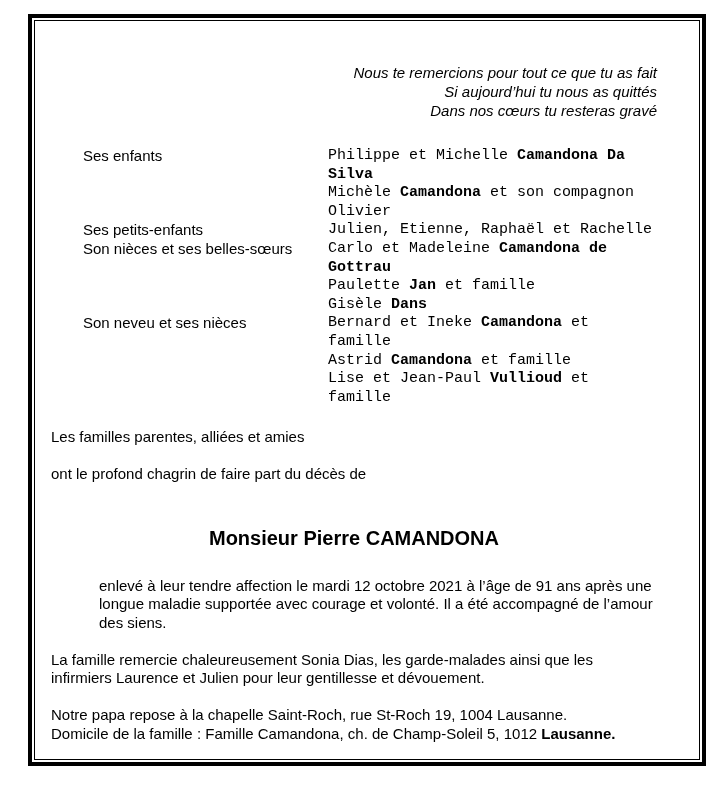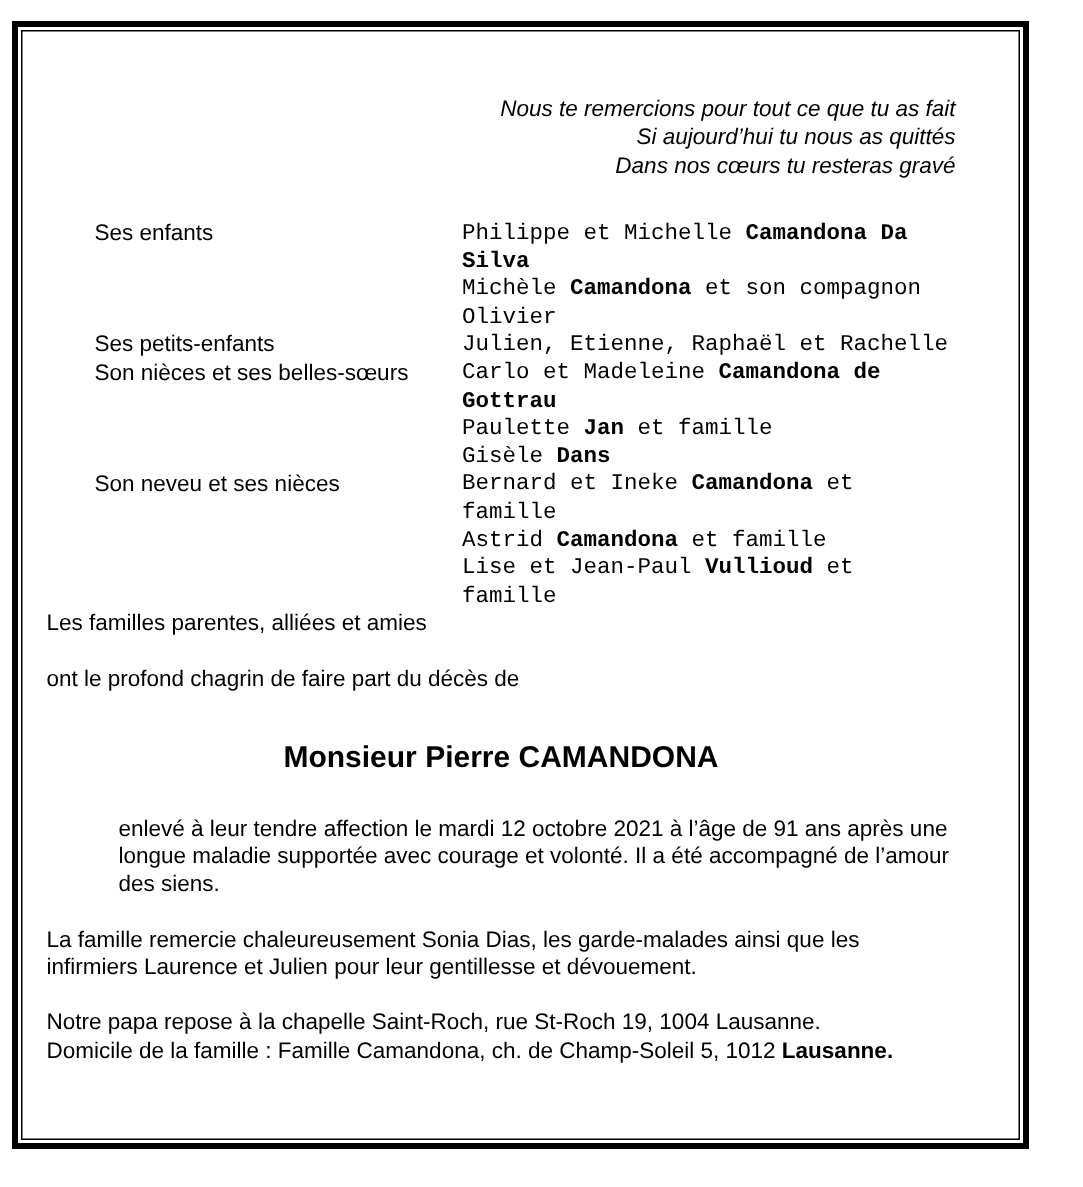"Nous te remercions pour tout" .frame { left: 8px -> 28px }
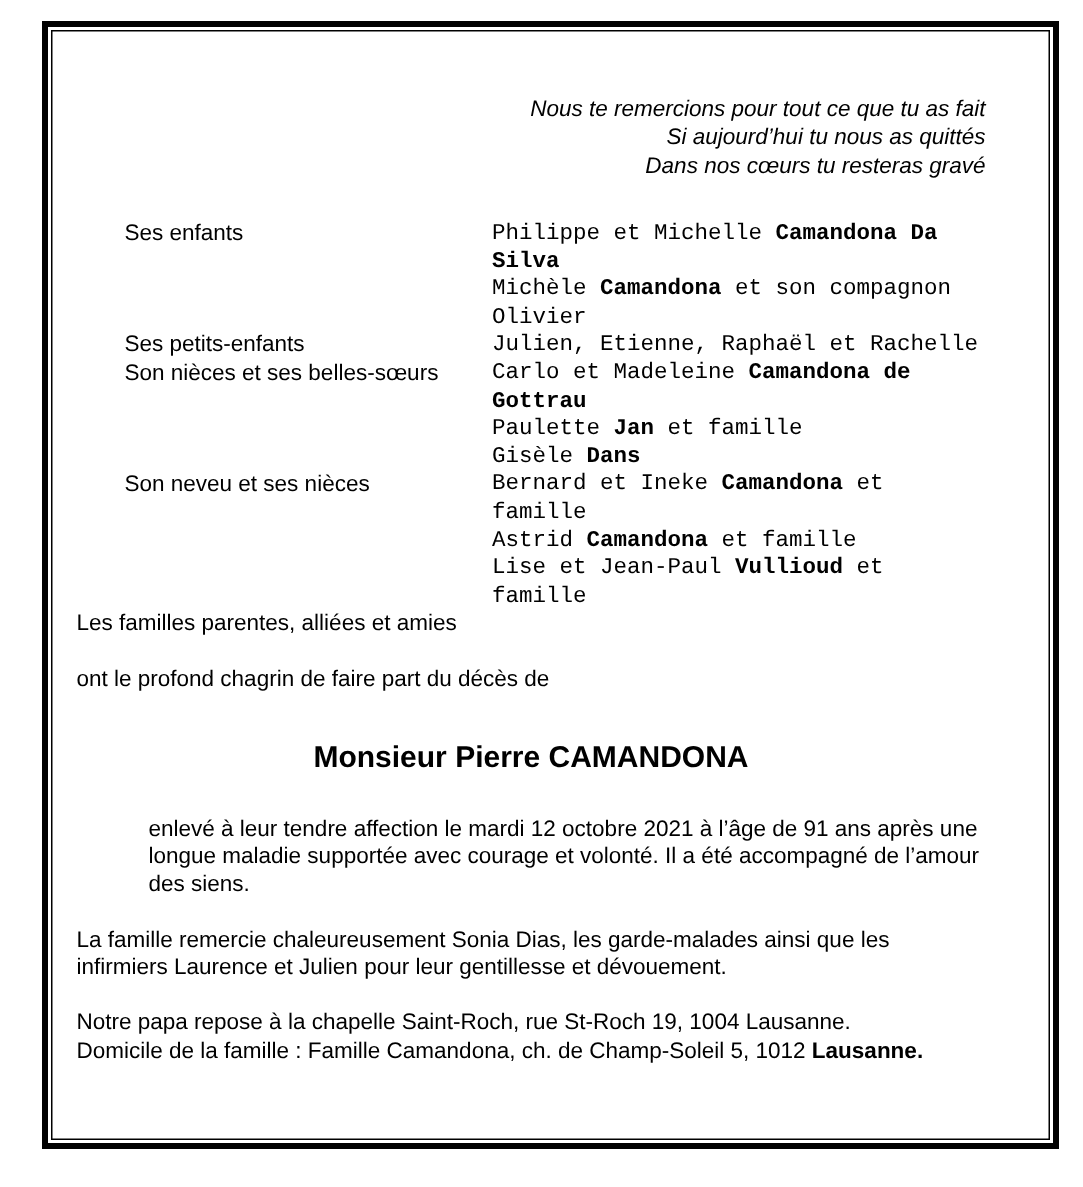"Les familles parentes, alliées et" .intro-1 { margin-top: none -> 21px }
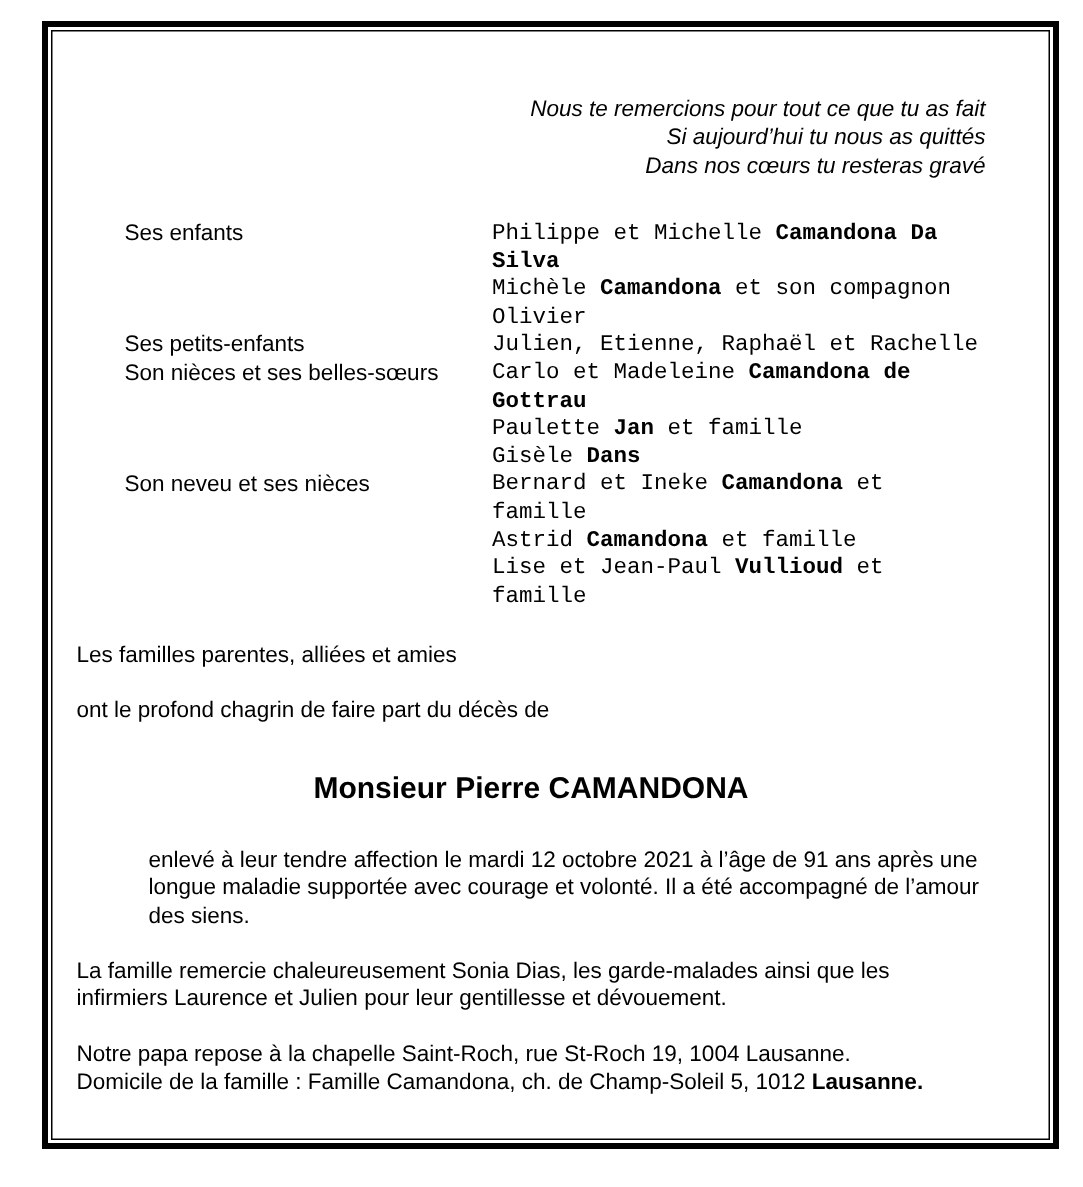"Monsieur Pierre CAMANDONA" .deceased { margin-top: 30px -> 42px }
